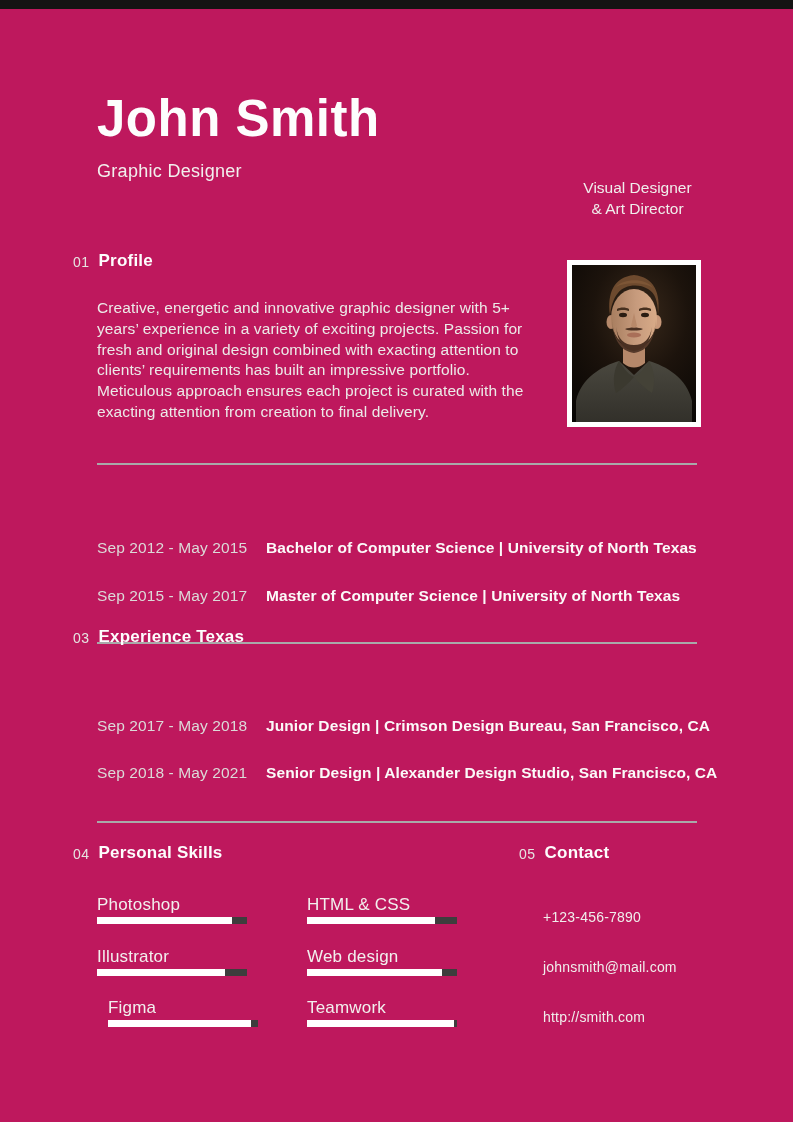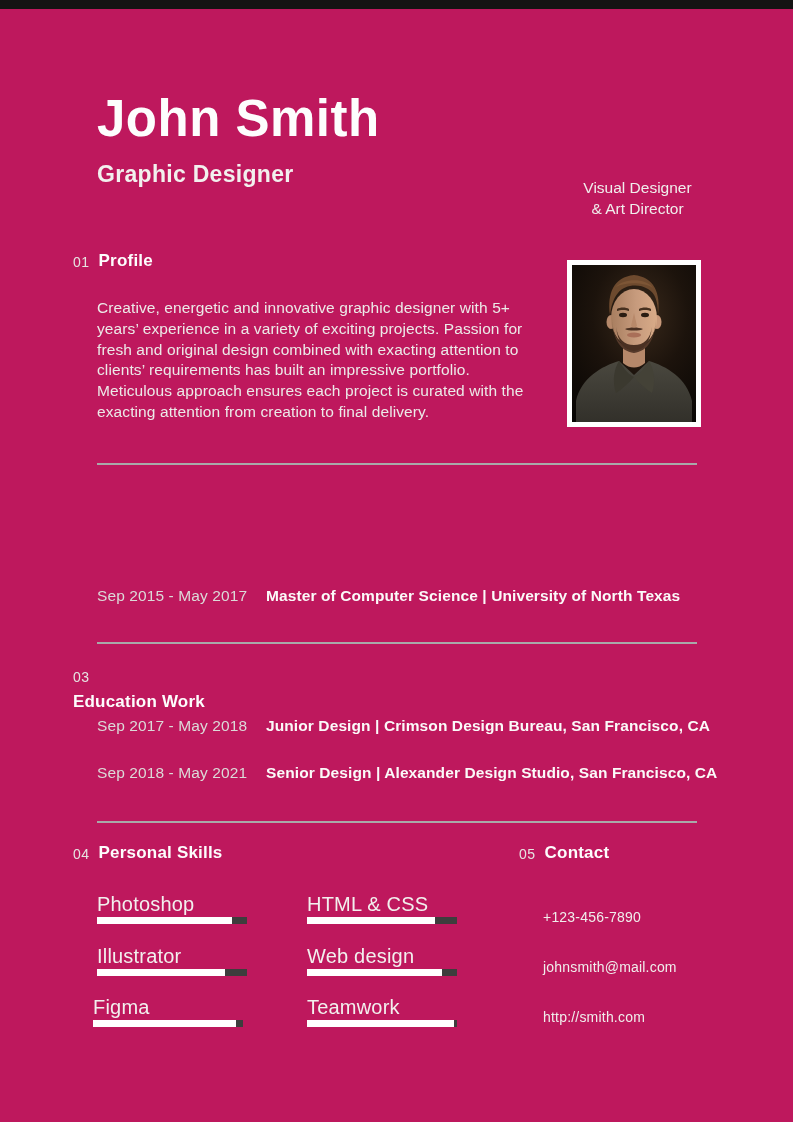"Graphic Designer" .role { font-size: 23px -> 18px; font-weight: 700 -> 400 }
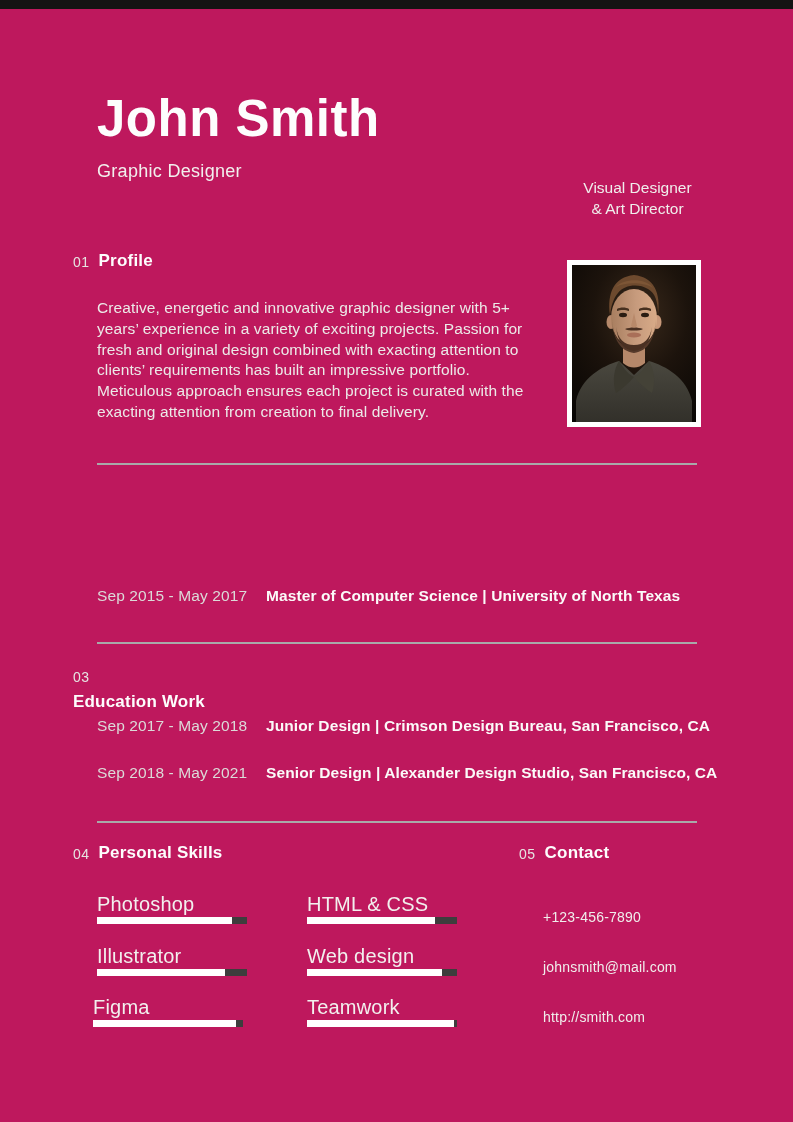"Sep 2012 - May 2015" div.abs { html: none -> <div> <span>Sep 2012 - May 2015</span> <span>Bachelor of Computer Science | University of North Texas</span> </div> }
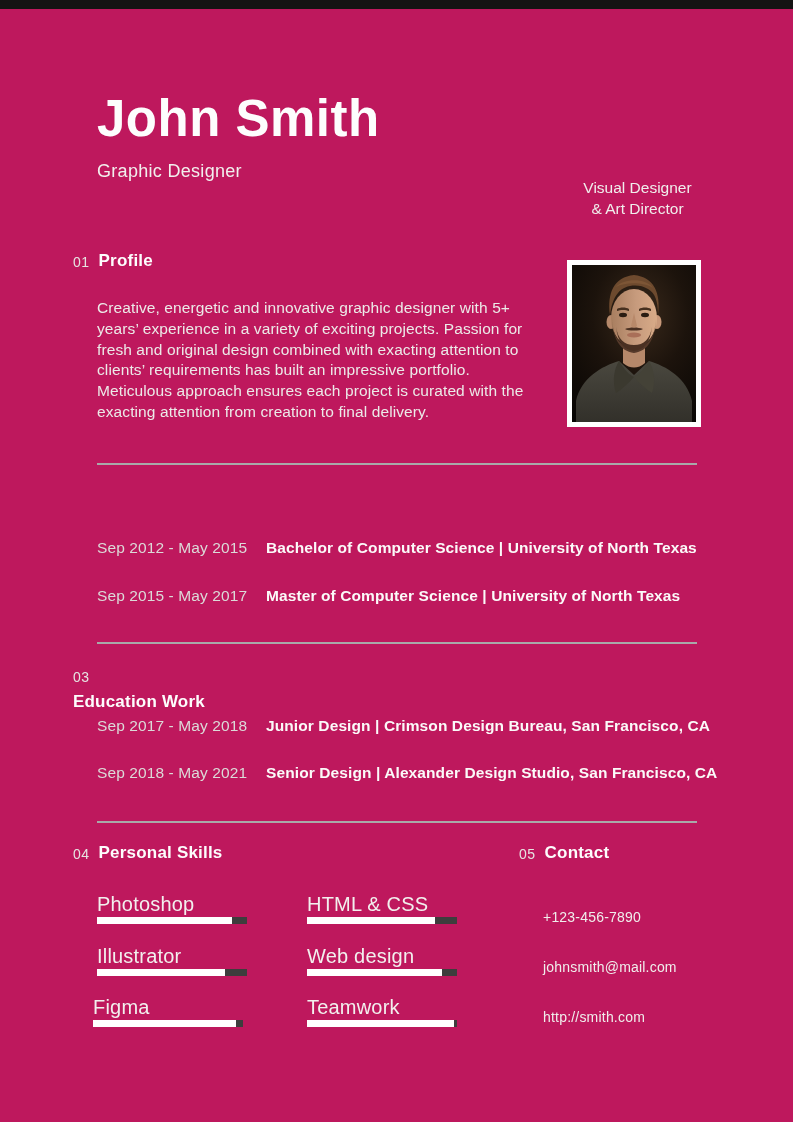"03" div.abs { flex-direction: column -> none; top: 658px -> 619px }
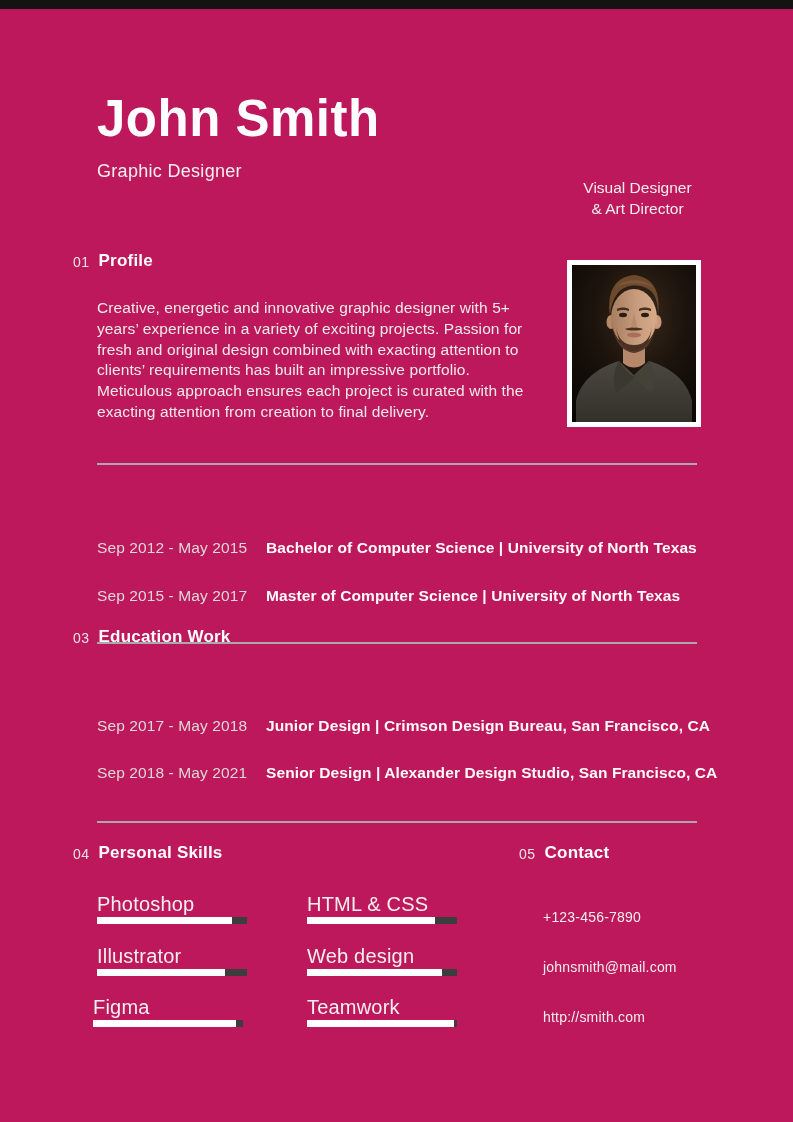"Education Work" span.sec-title { text: Education Work -> Experience Texas }
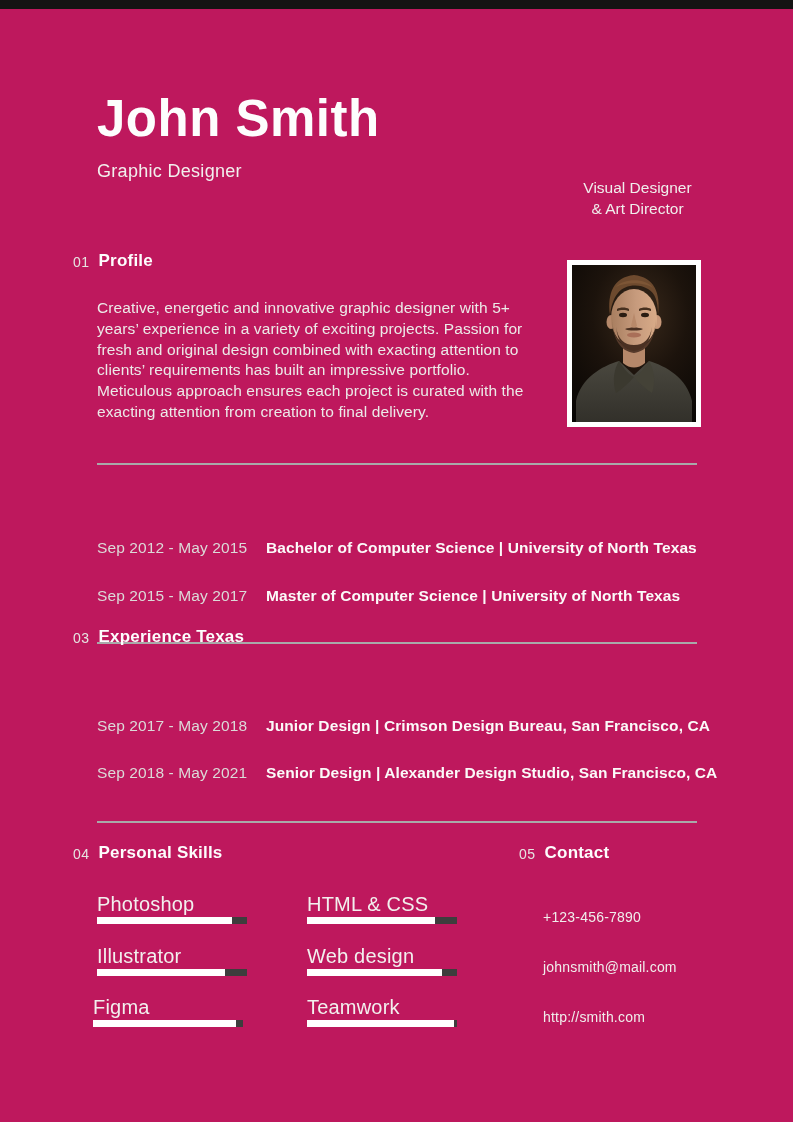"Photoshop" .skill-label { font-size: 20px -> 17px }
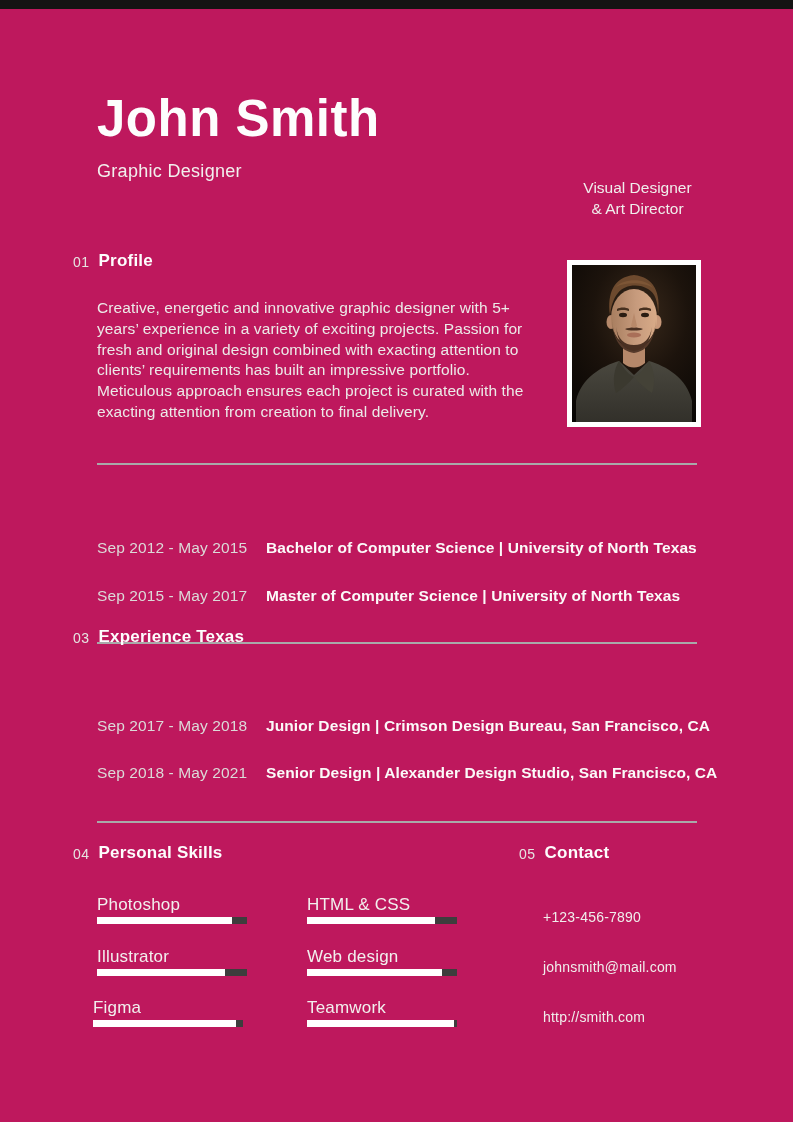"Figma" div.abs { left: 93px -> 108px }
